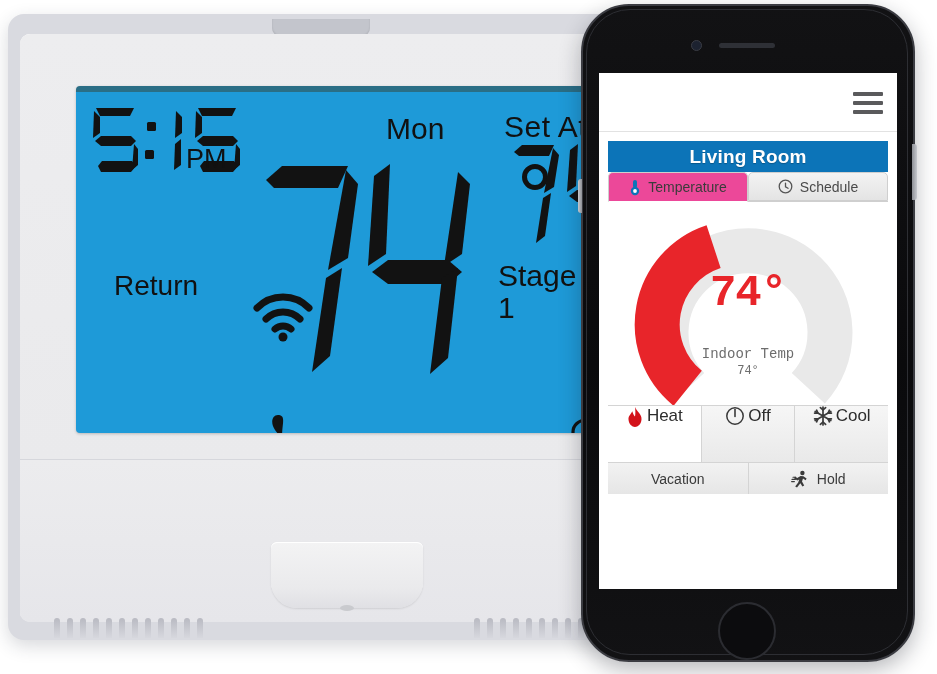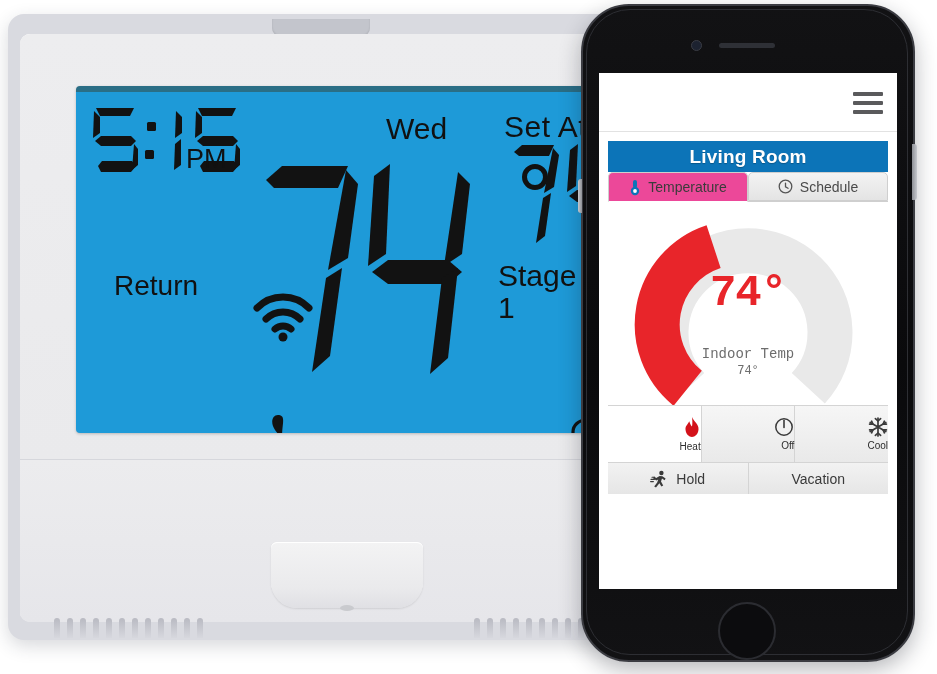"Wed" span.lcd-label { text: Wed -> Mon }
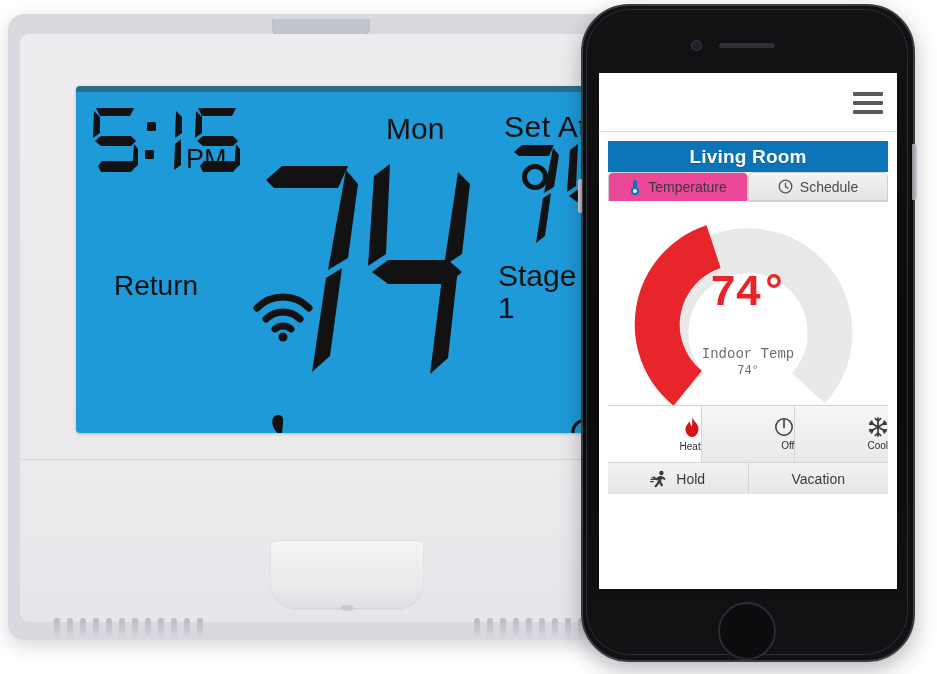"Heat" .mode-btn { align-items: flex-end -> flex-start; flex-direction: column -> none; font-size: 10px -> 17px }
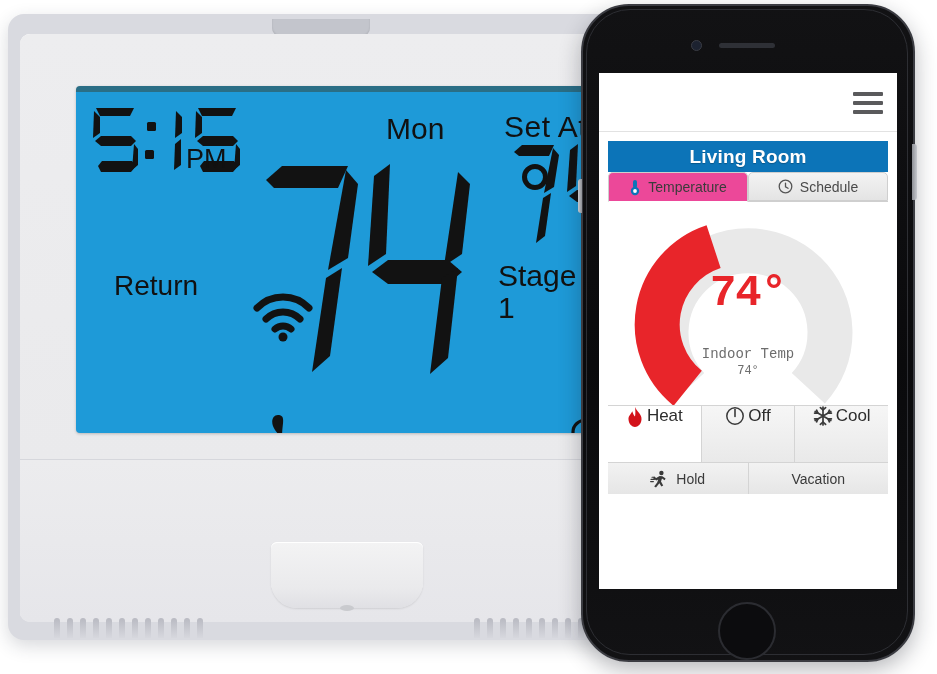"Hold" div.action-btn { order: before "Vacation" -> after "Vacation" }
